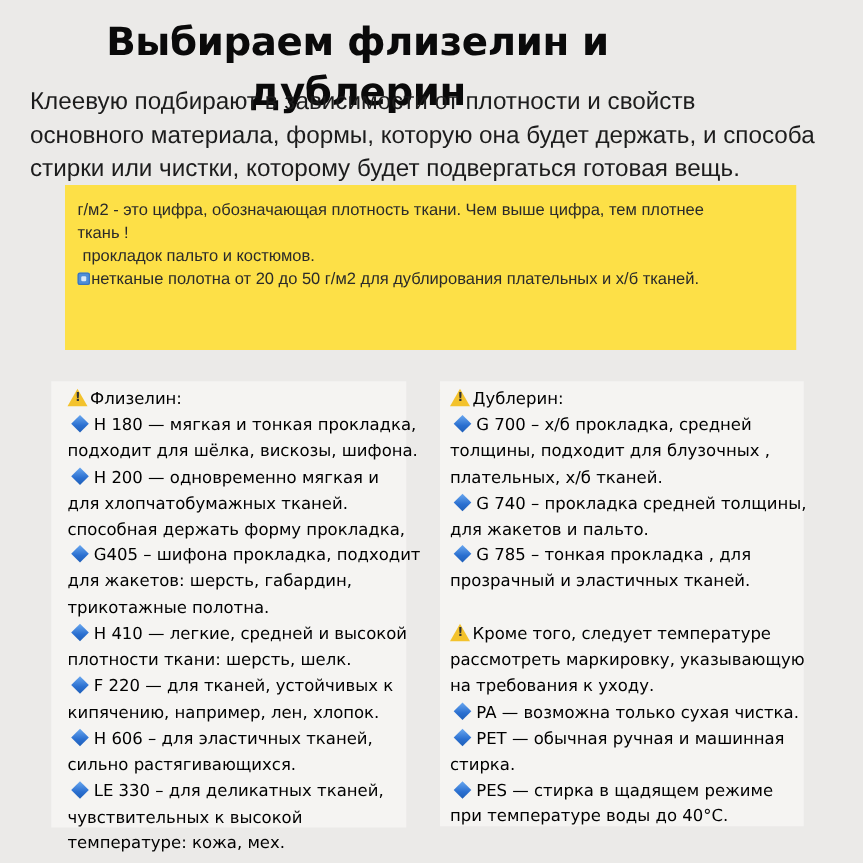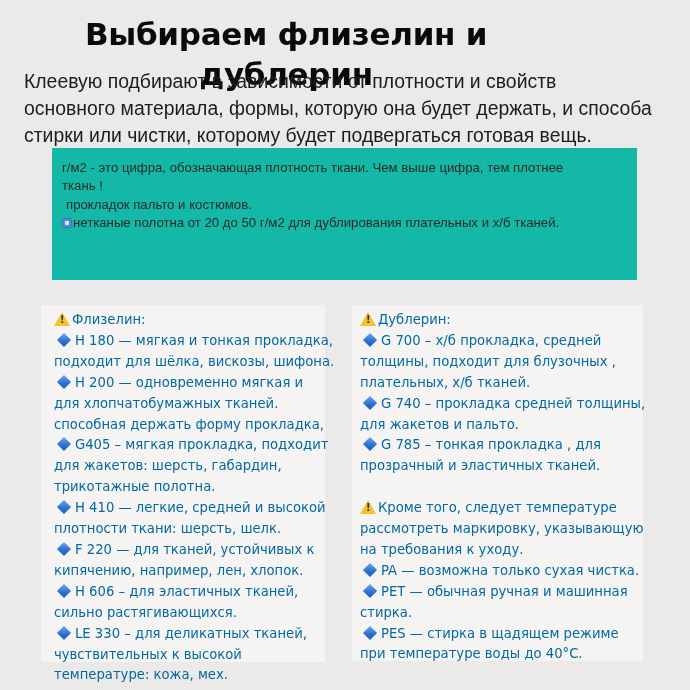"г/м2 - это цифра, обозначающая" .info-box { background: #14b8a6 -> #fde047 }
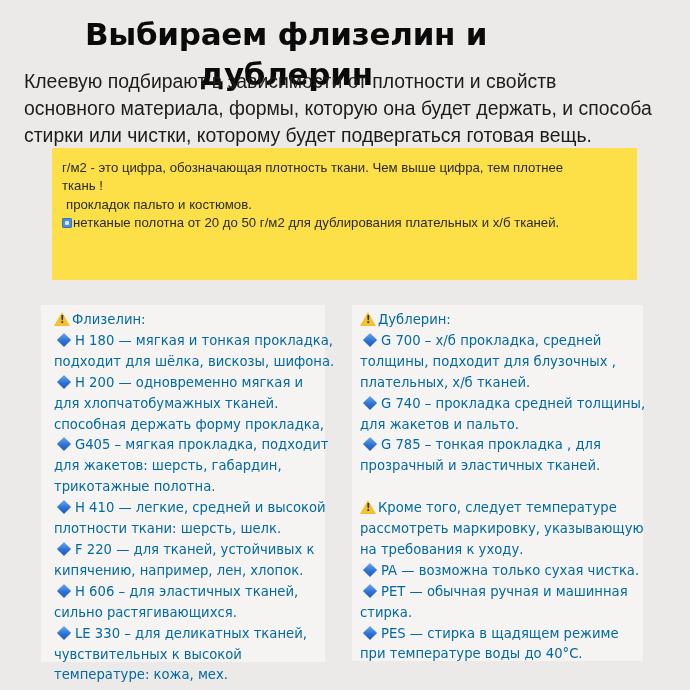"Флизелин:" .panel { color: #0369a1 -> #000000 }
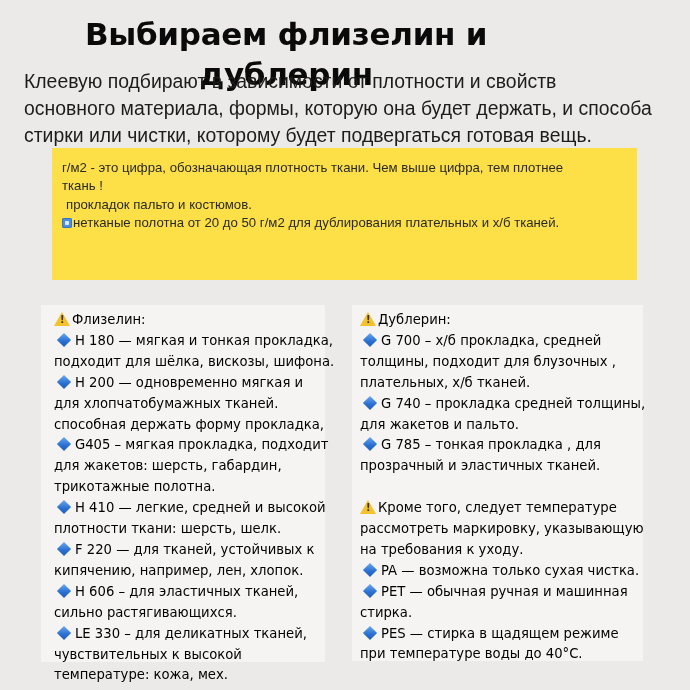"G405 – мягкая прокладка, подходит" span { text: мягкая -> шифона }
